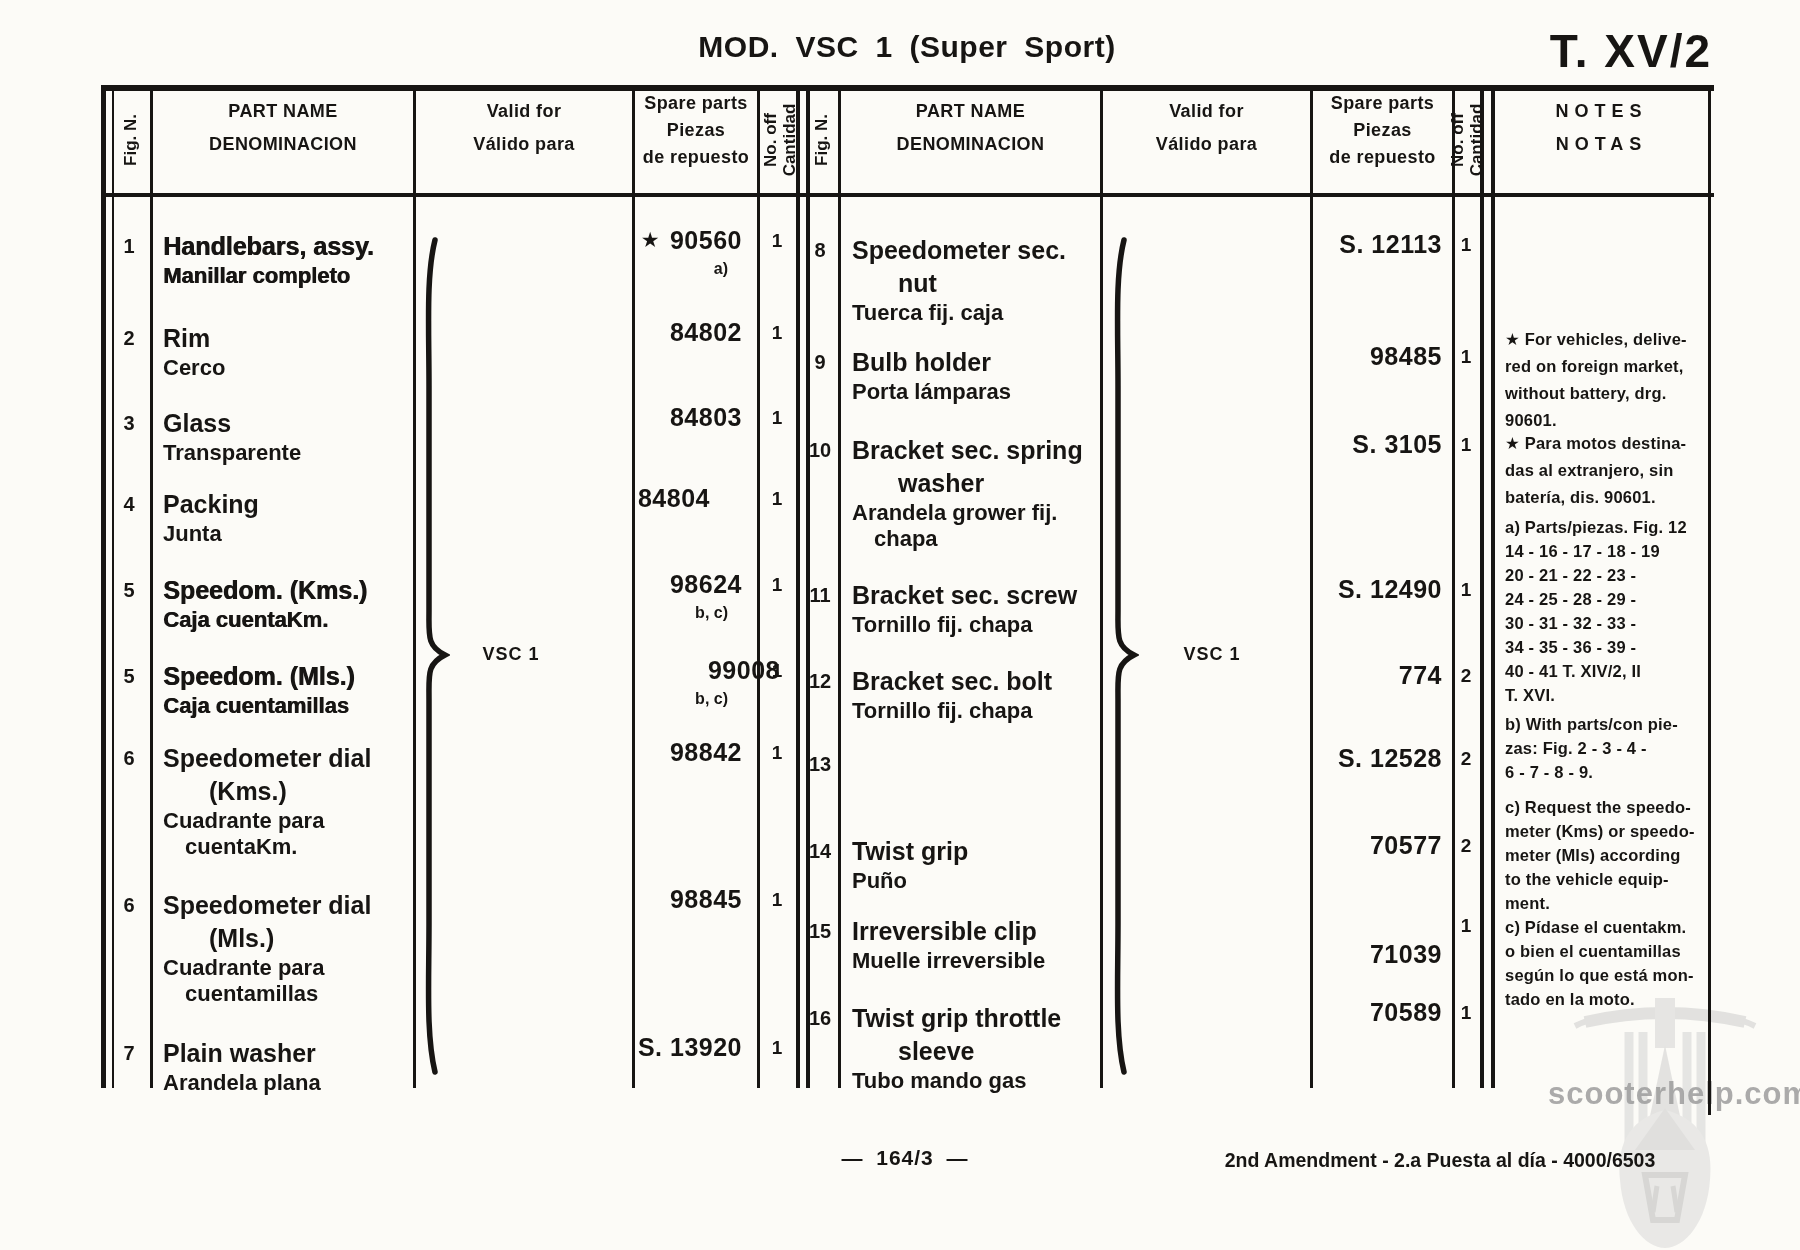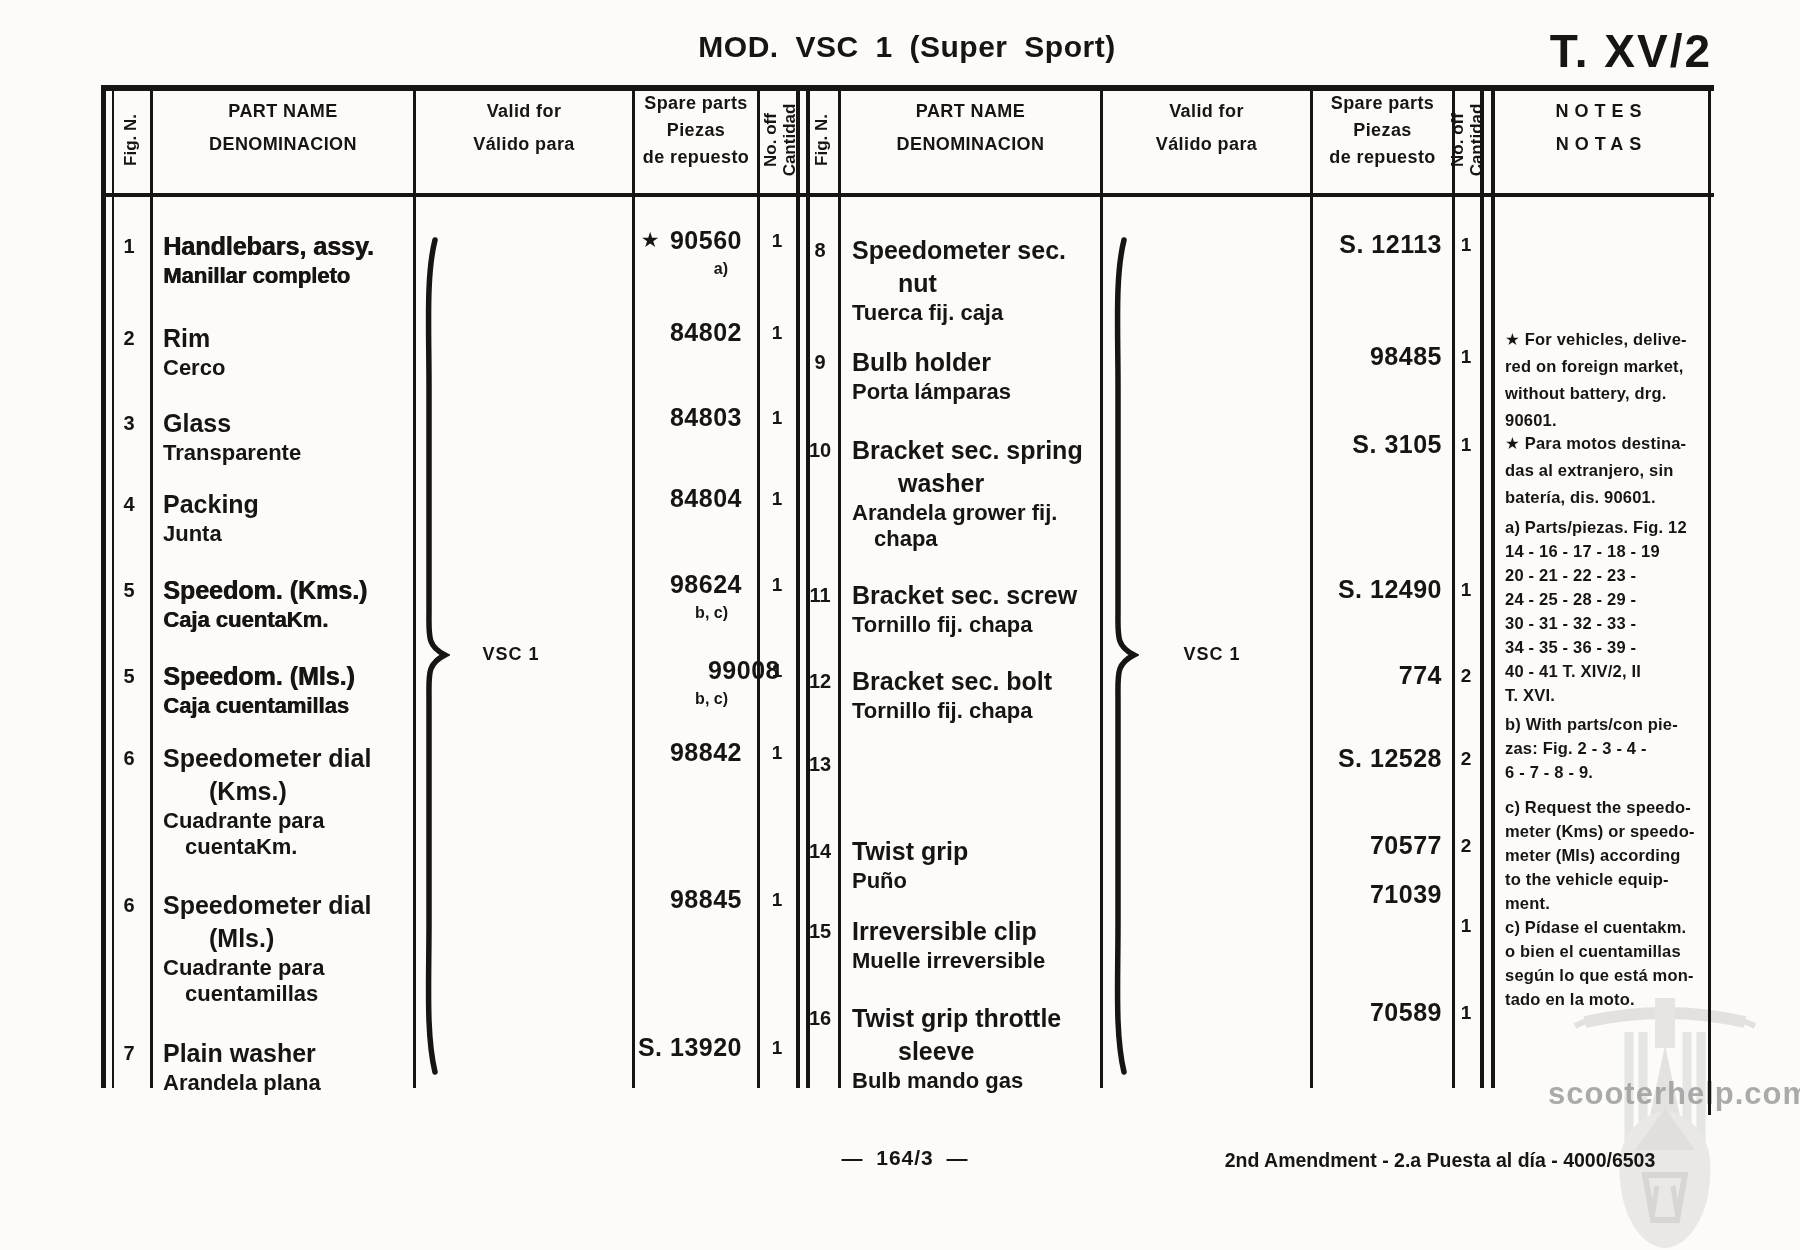"84804" div.part { right: 1058px -> 1090px }
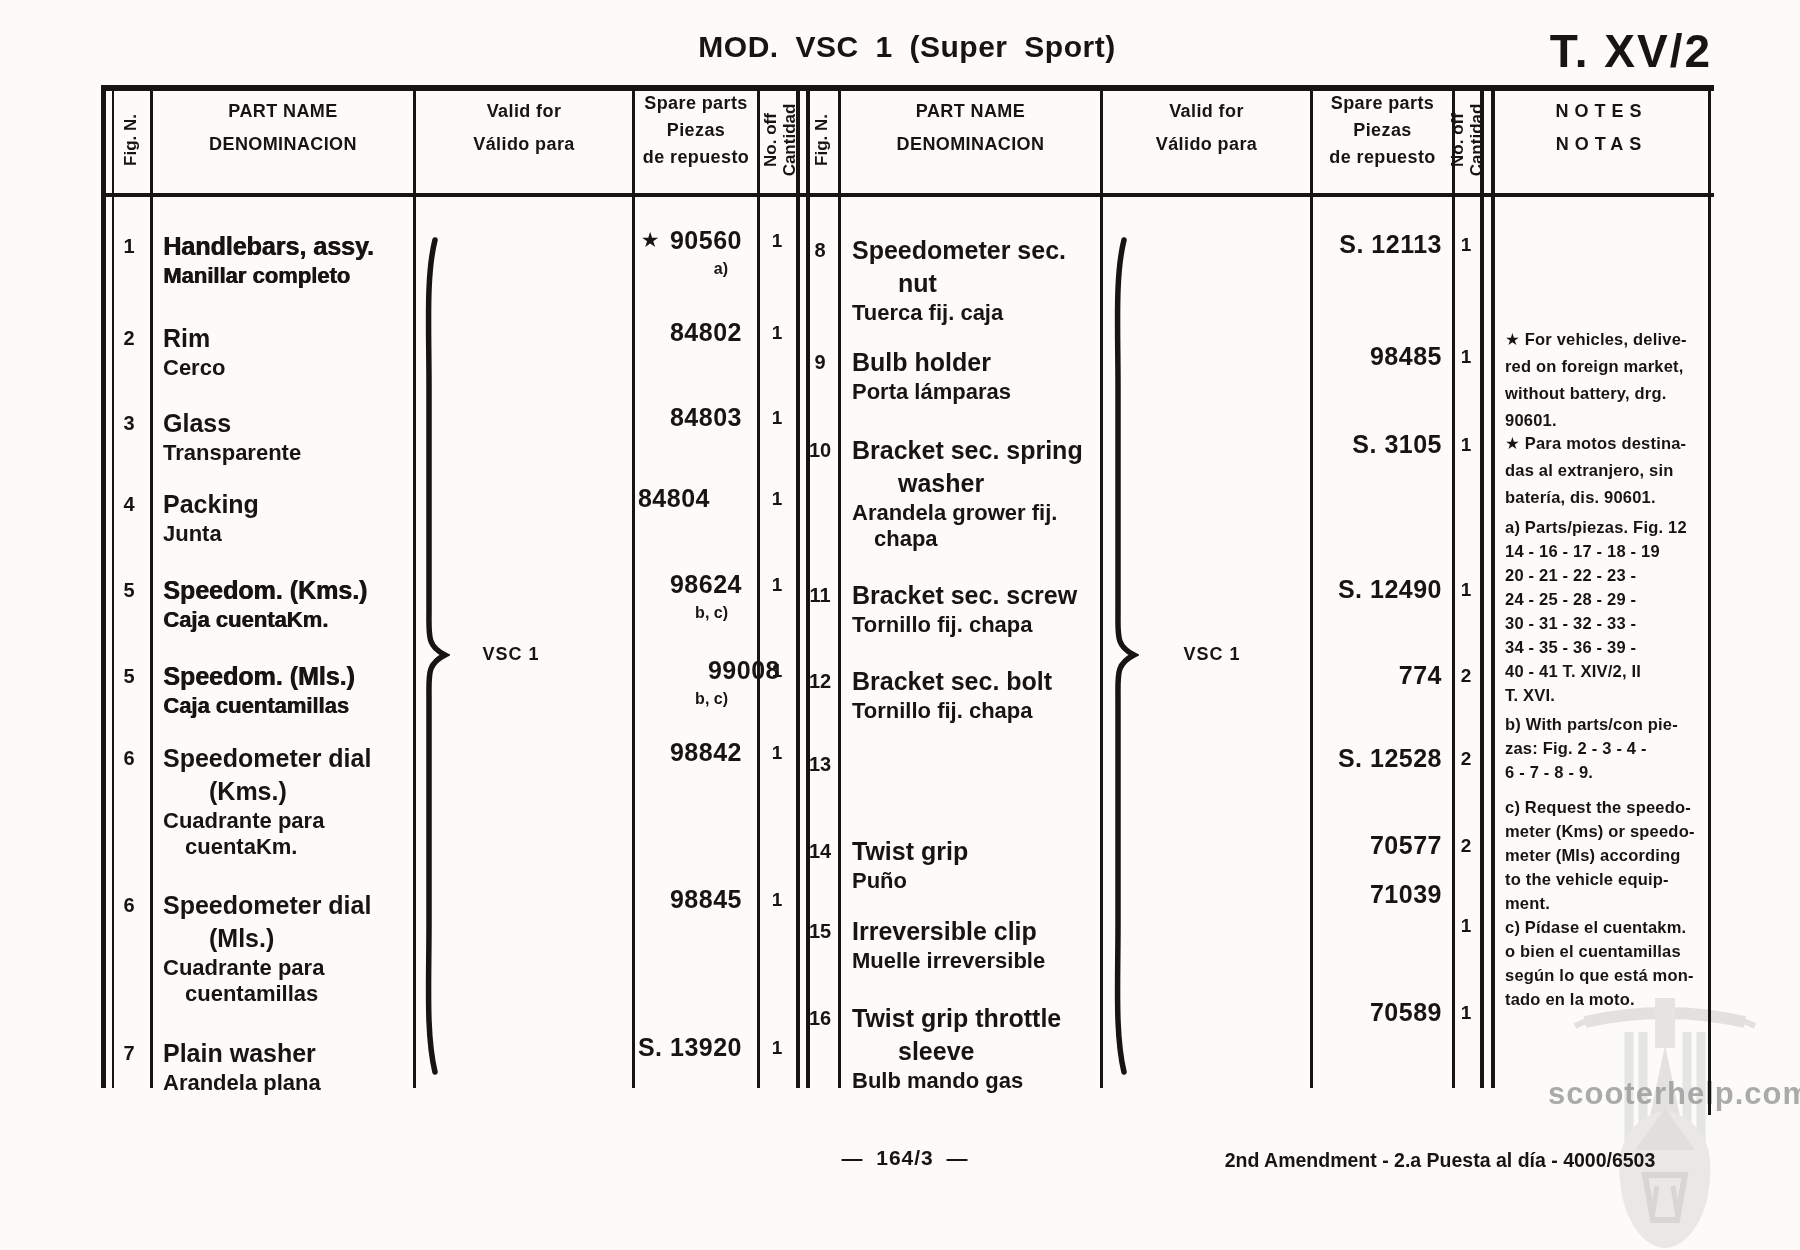"71039" div.part { top: 880px -> 940px }
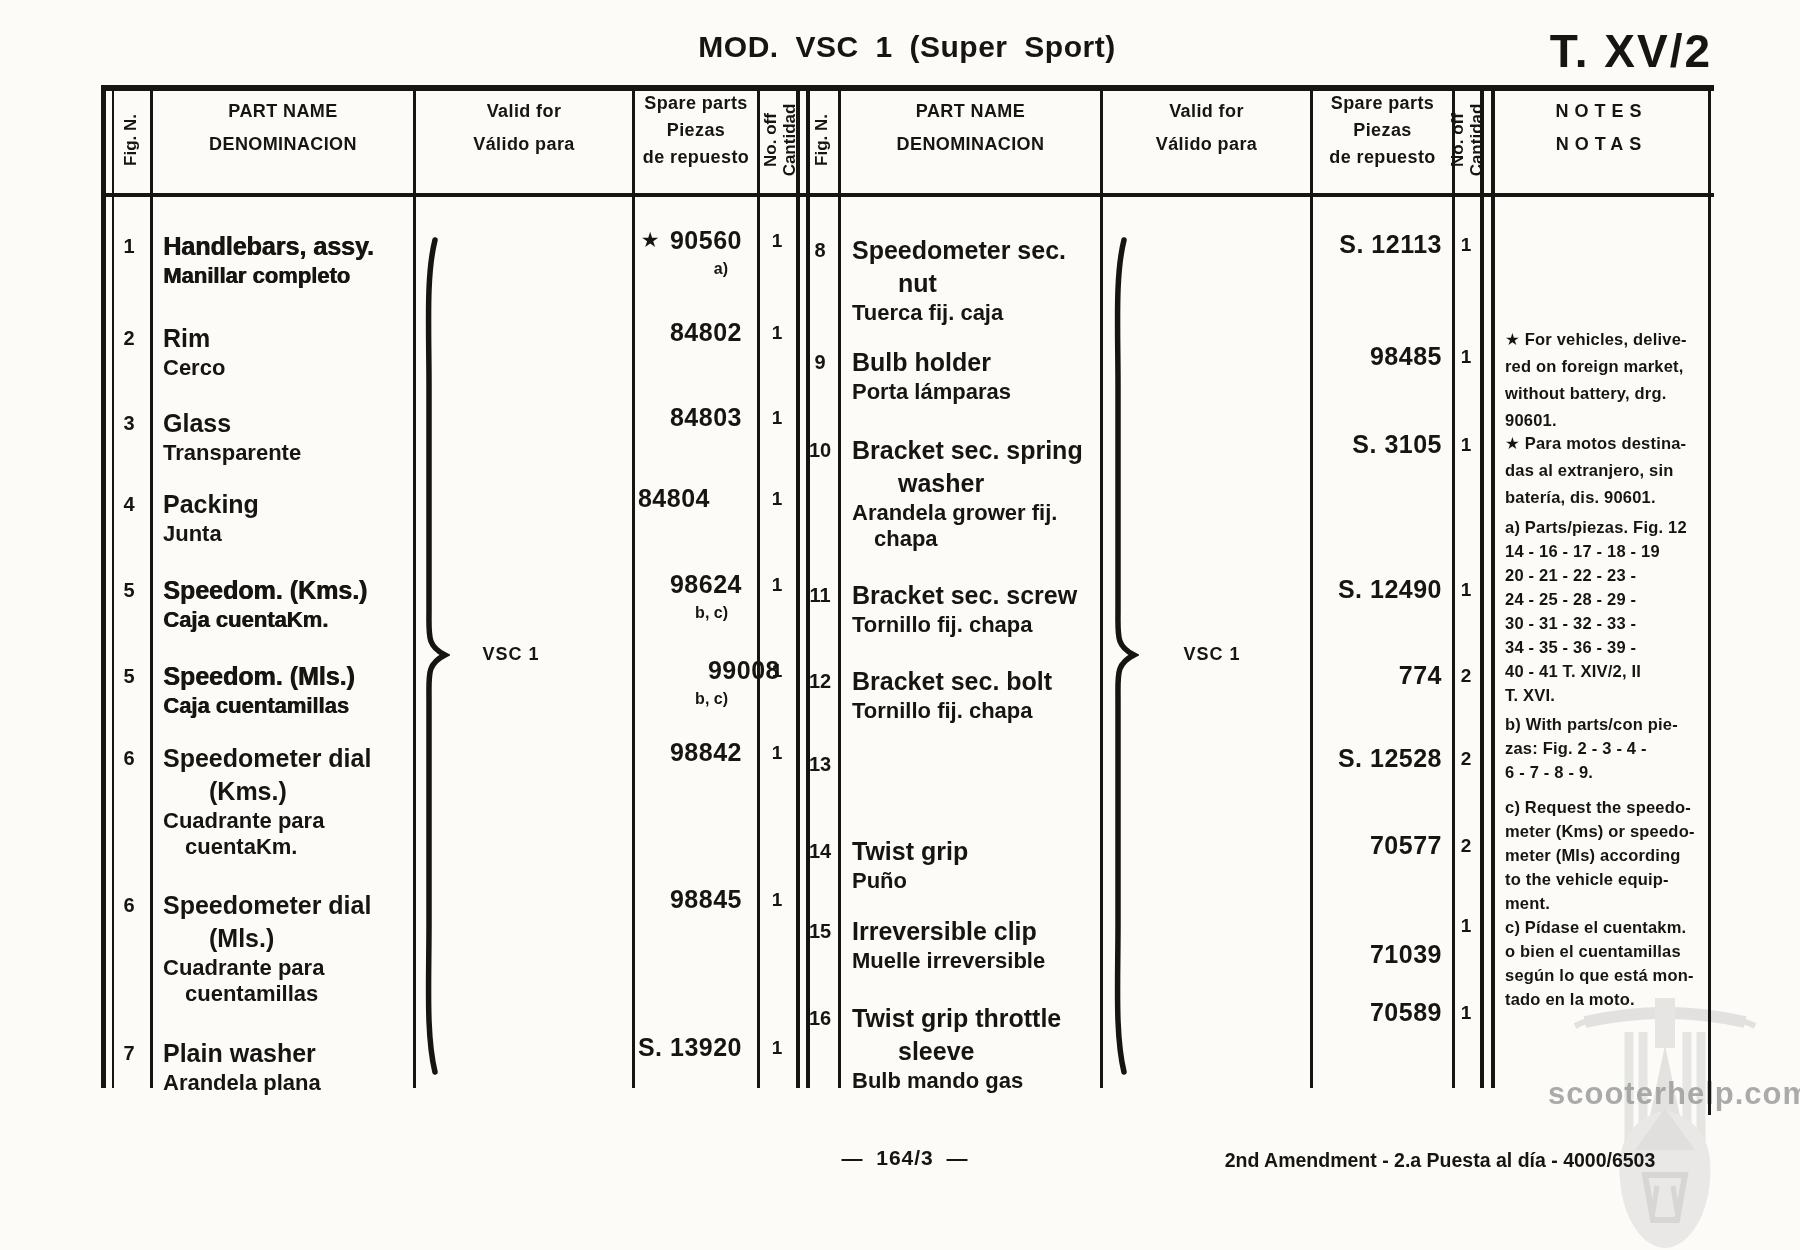"Bulb mando gas" div.ln-es { text: Bulb -> Tubo }
